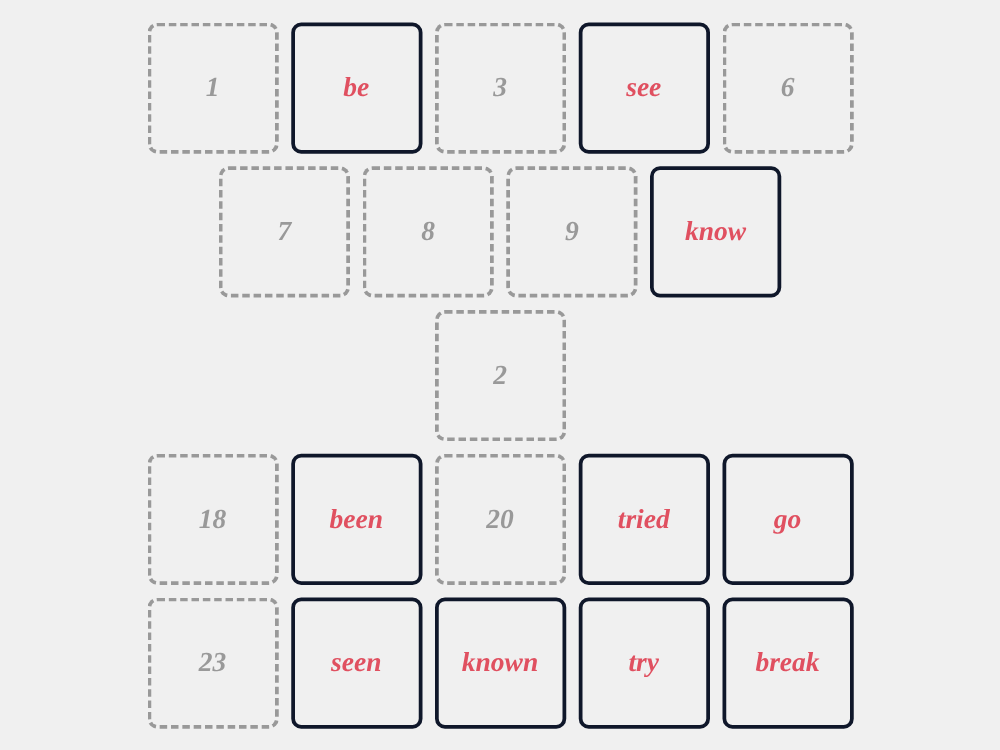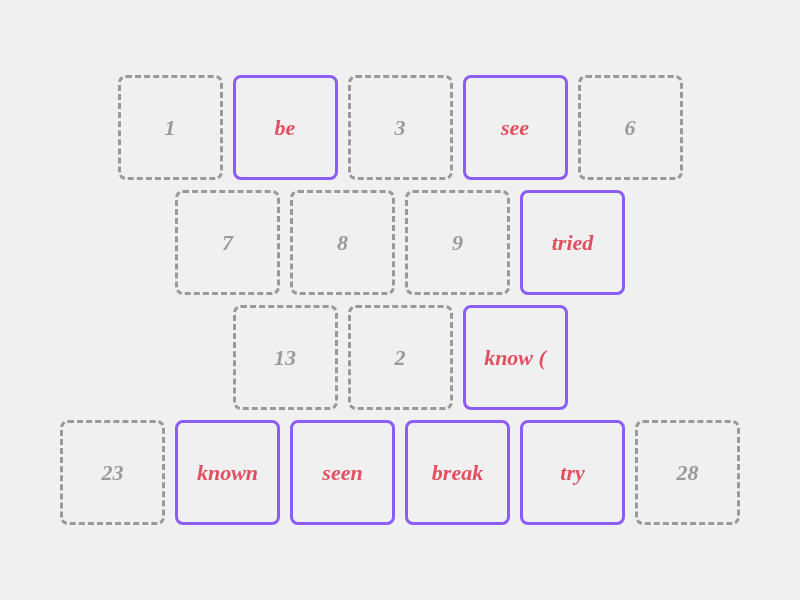"be" .cell-red { border: 3px solid #8b5cf6 -> 3px solid #0f172a }
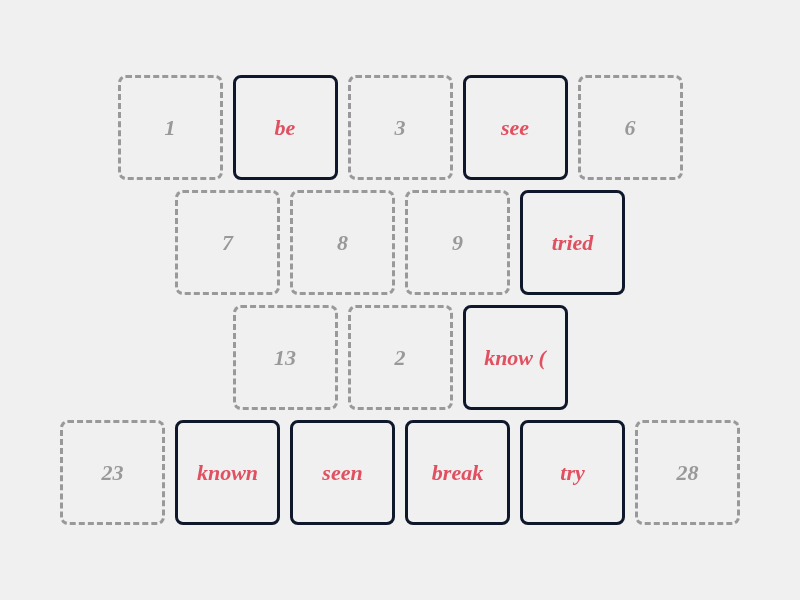"tried" span { text: tried -> know }
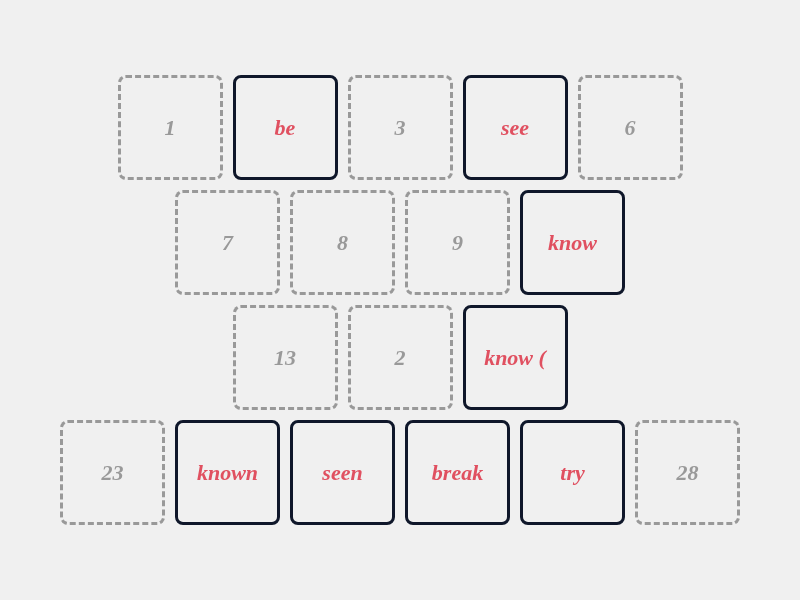"13" div.cell { html: <div> <span>13</span> </div> -> none }
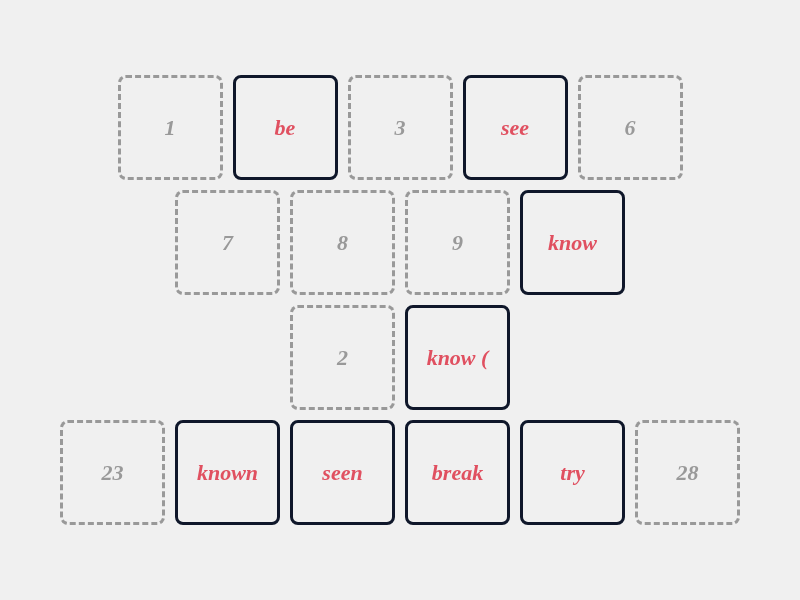"know (" div.cell { html: <div> <span>know (</span> </div> -> none }
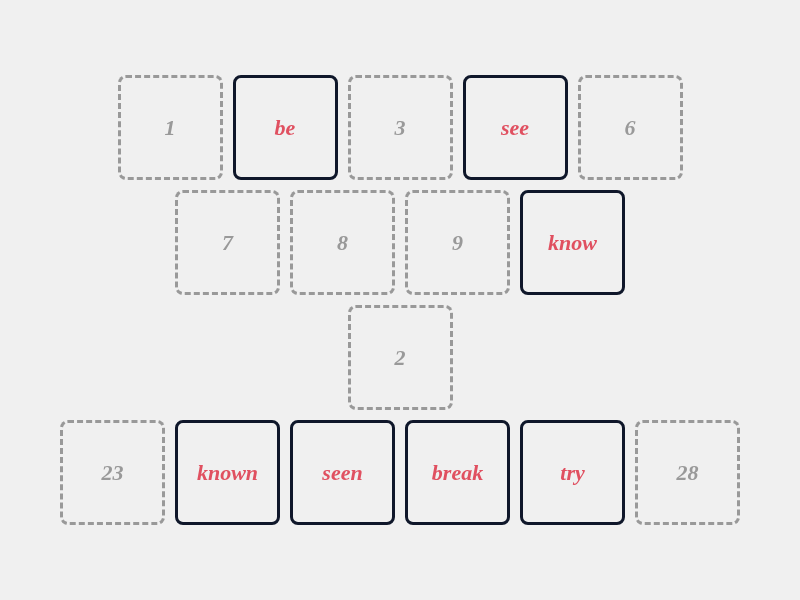"18" div.row { html: none -> <div> <div> <span>18</span> </div> <div> <span>been</span> </div> <div> <span>20</span> </div> <div> <span>tried</span> </div> <div> <span>go</span> </div> </div> }
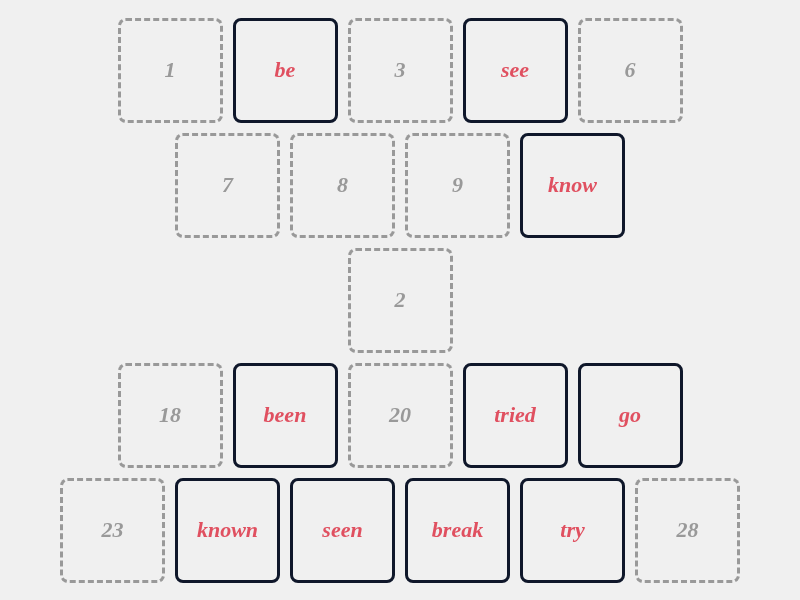"known" div.cell { order: before "seen" -> after "seen" }
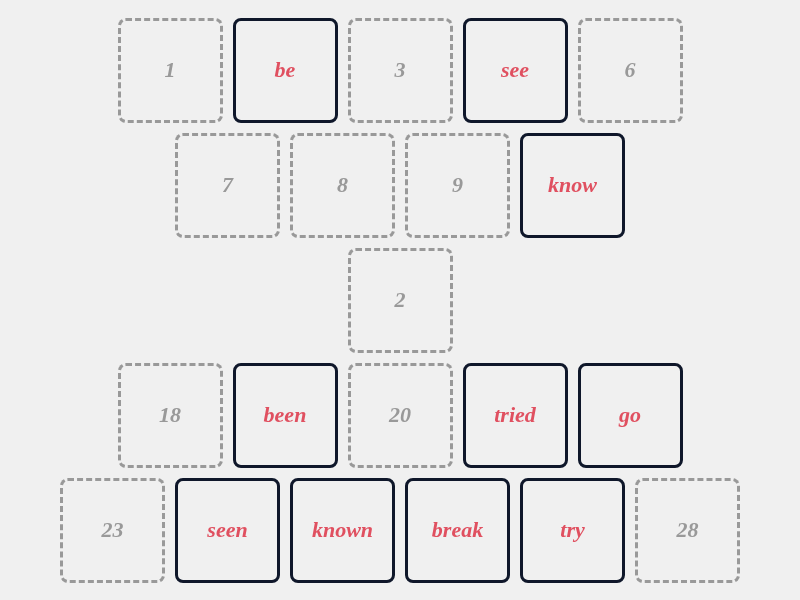"break" div.cell { order: before "try" -> after "try" }
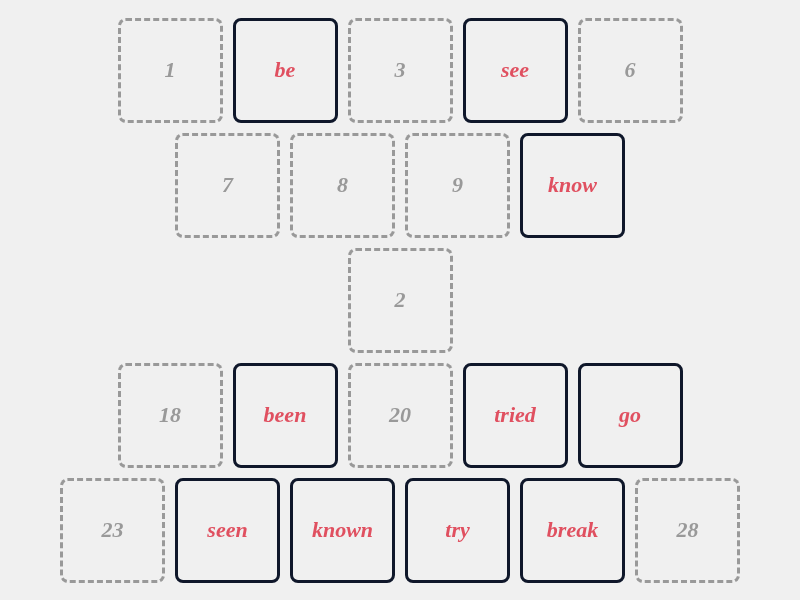"28" div.cell { html: <div> <span>28</span> </div> -> none }
